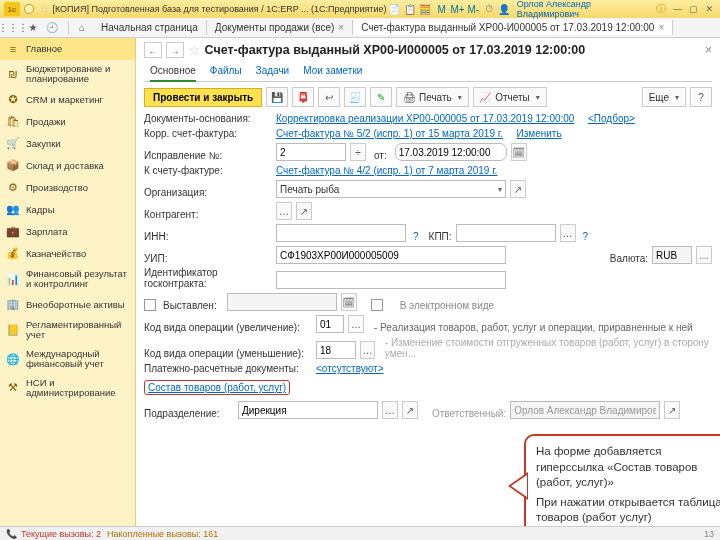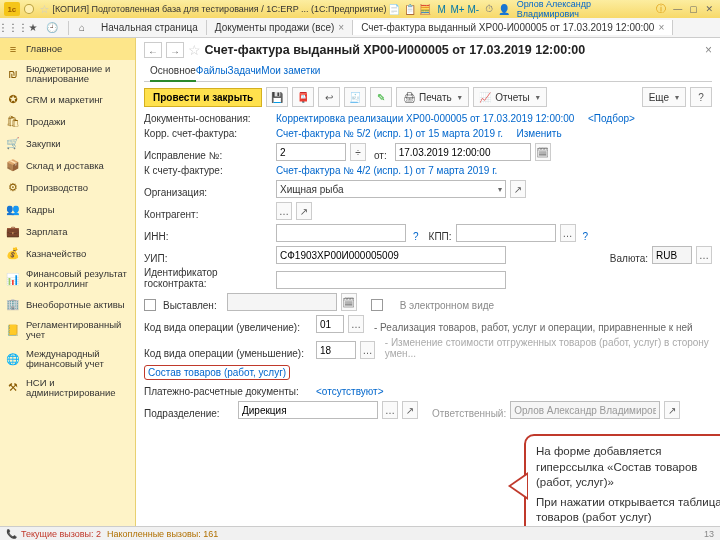"Основное" .subnav { gap: none -> 14px }
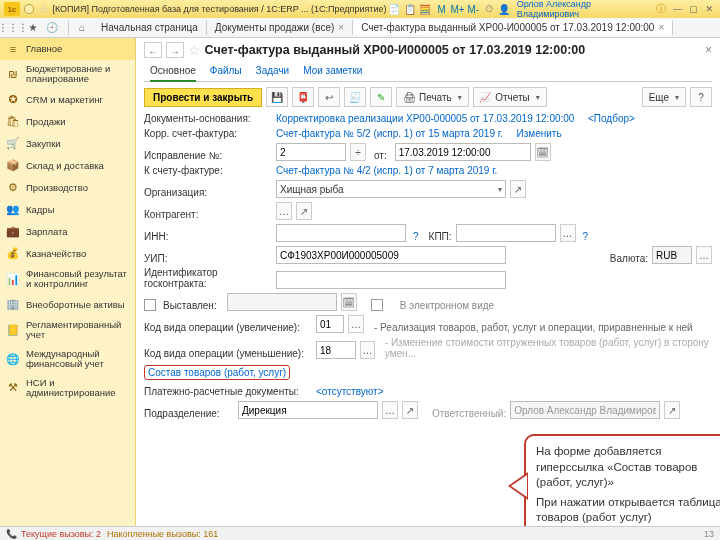"Корректировка реализации ХР00-000005 от" .link { text-decoration: none -> underline }
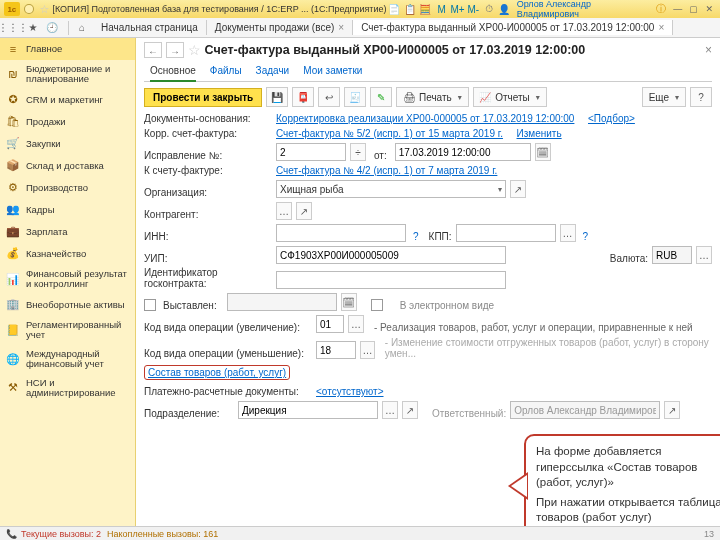"17.03.2019 12:00:00" input.input { border-radius: none -> 7px; width: 136px -> 112px }
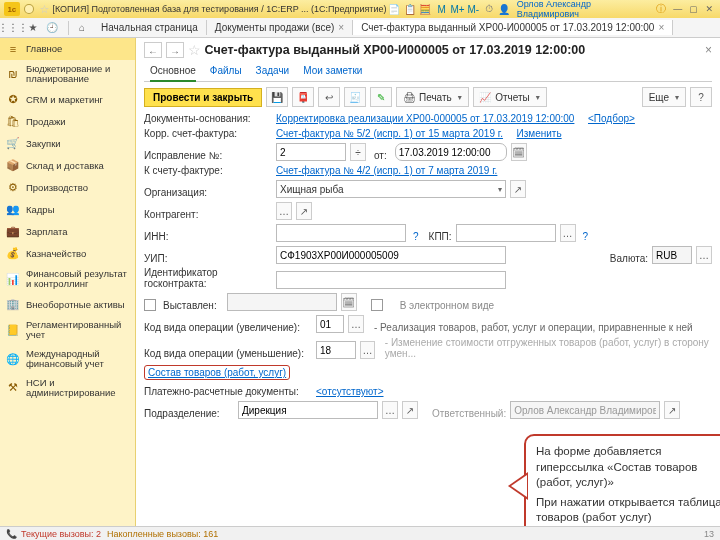"Хищная рыба" span { text: Хищная -> Печать }
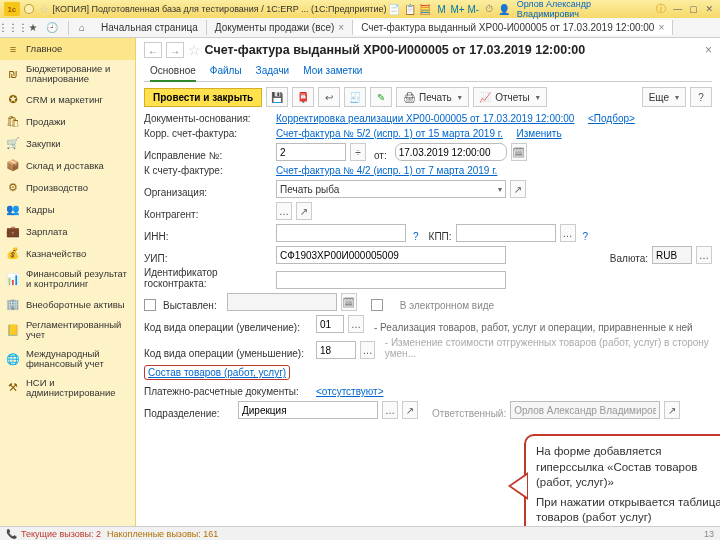"Состав товаров (работ, услуг)" div.frow { order: before "Платежно-расчетные документы:" -> after "Платежно-расчетные документы:" }
